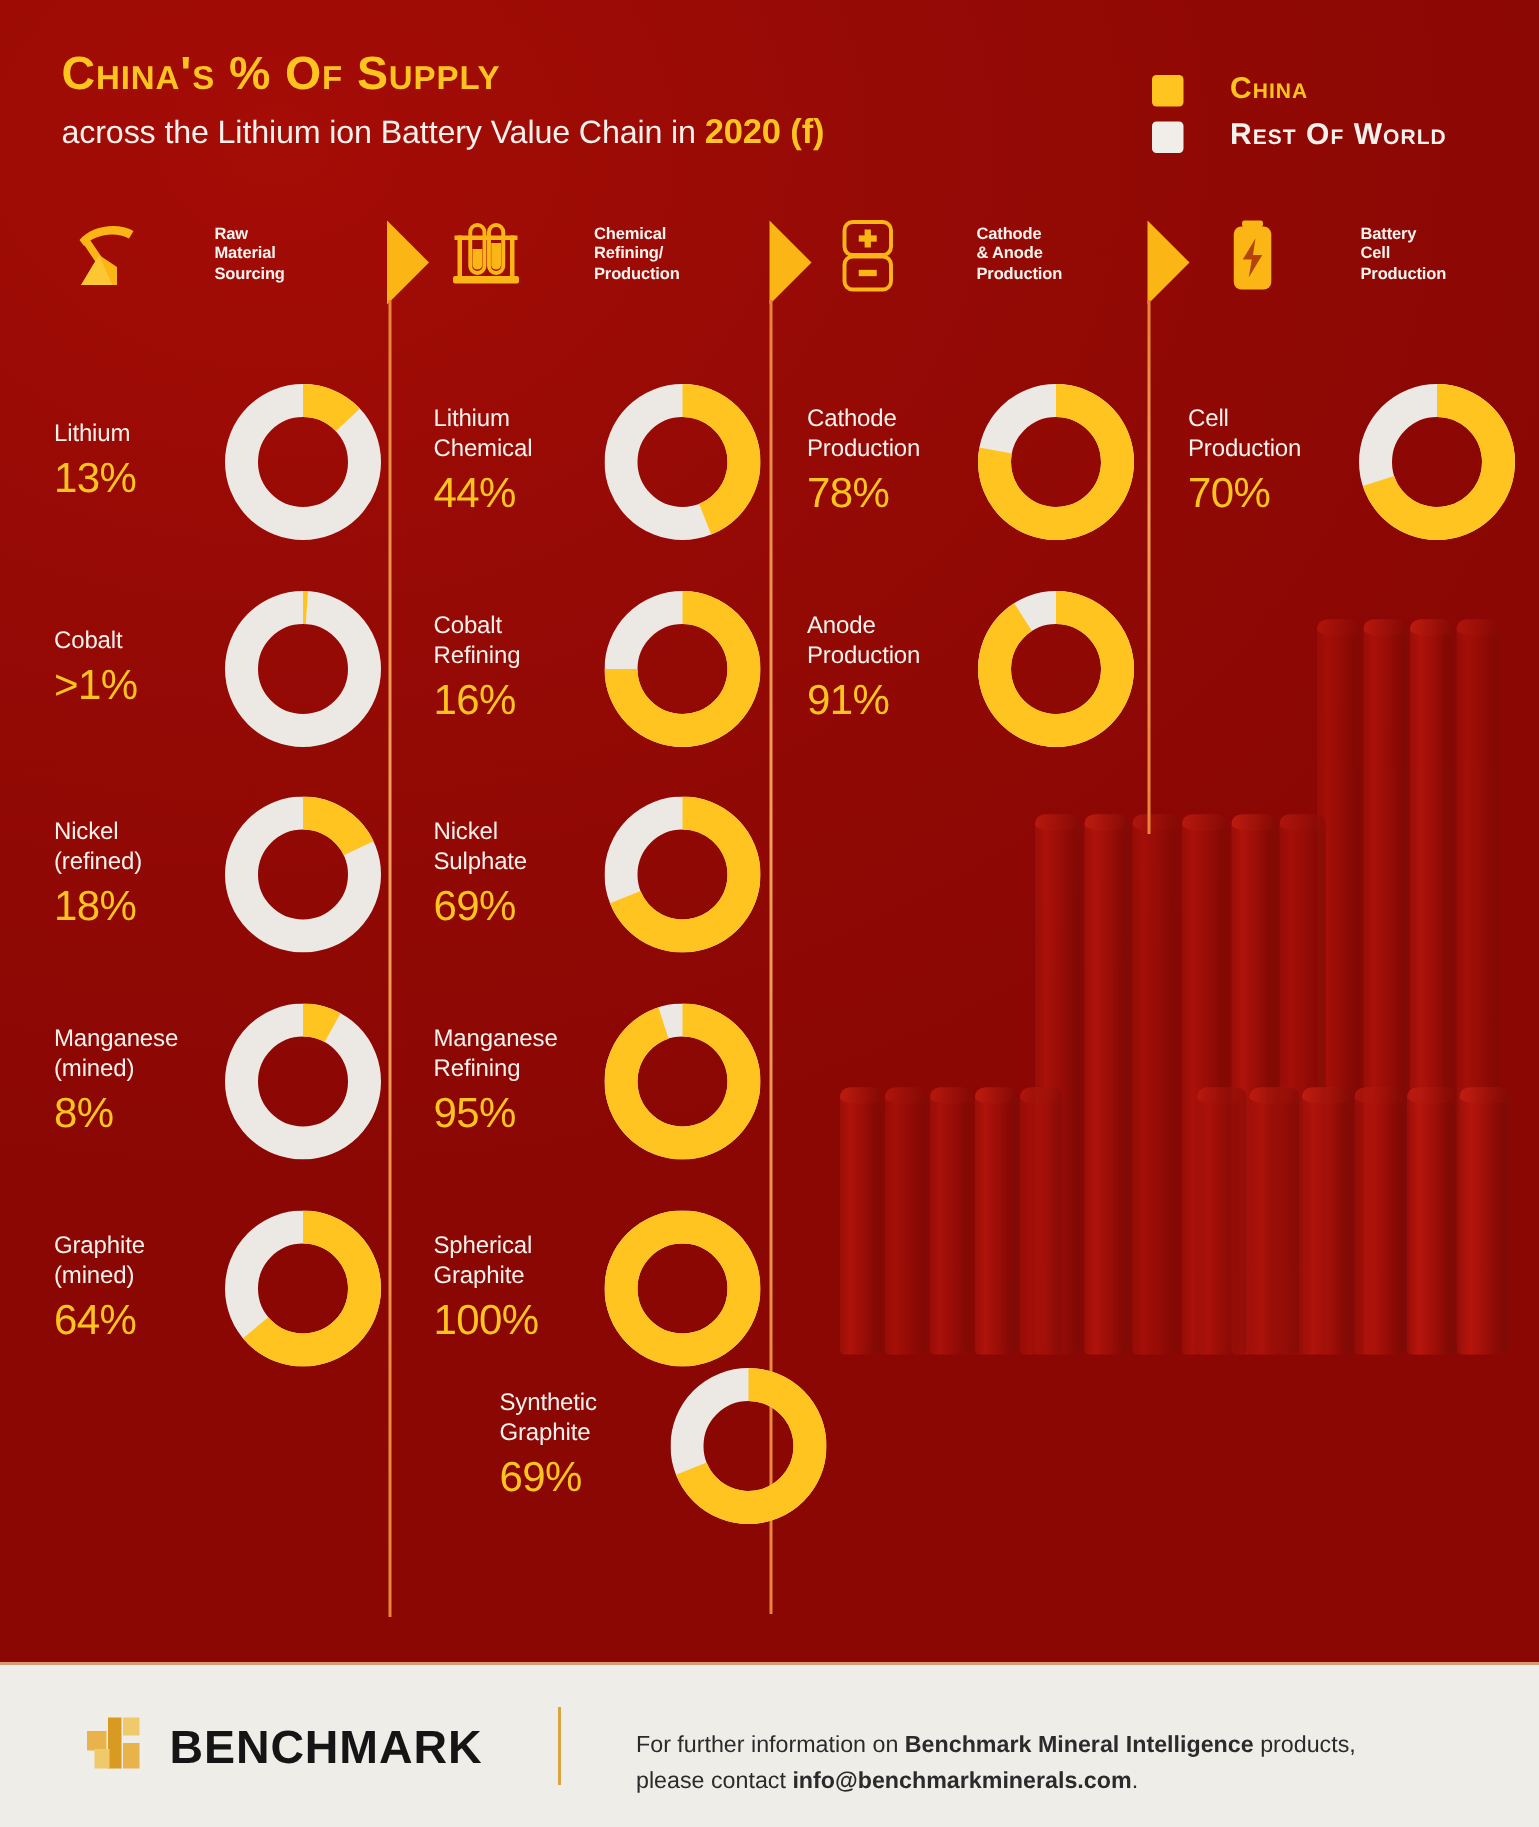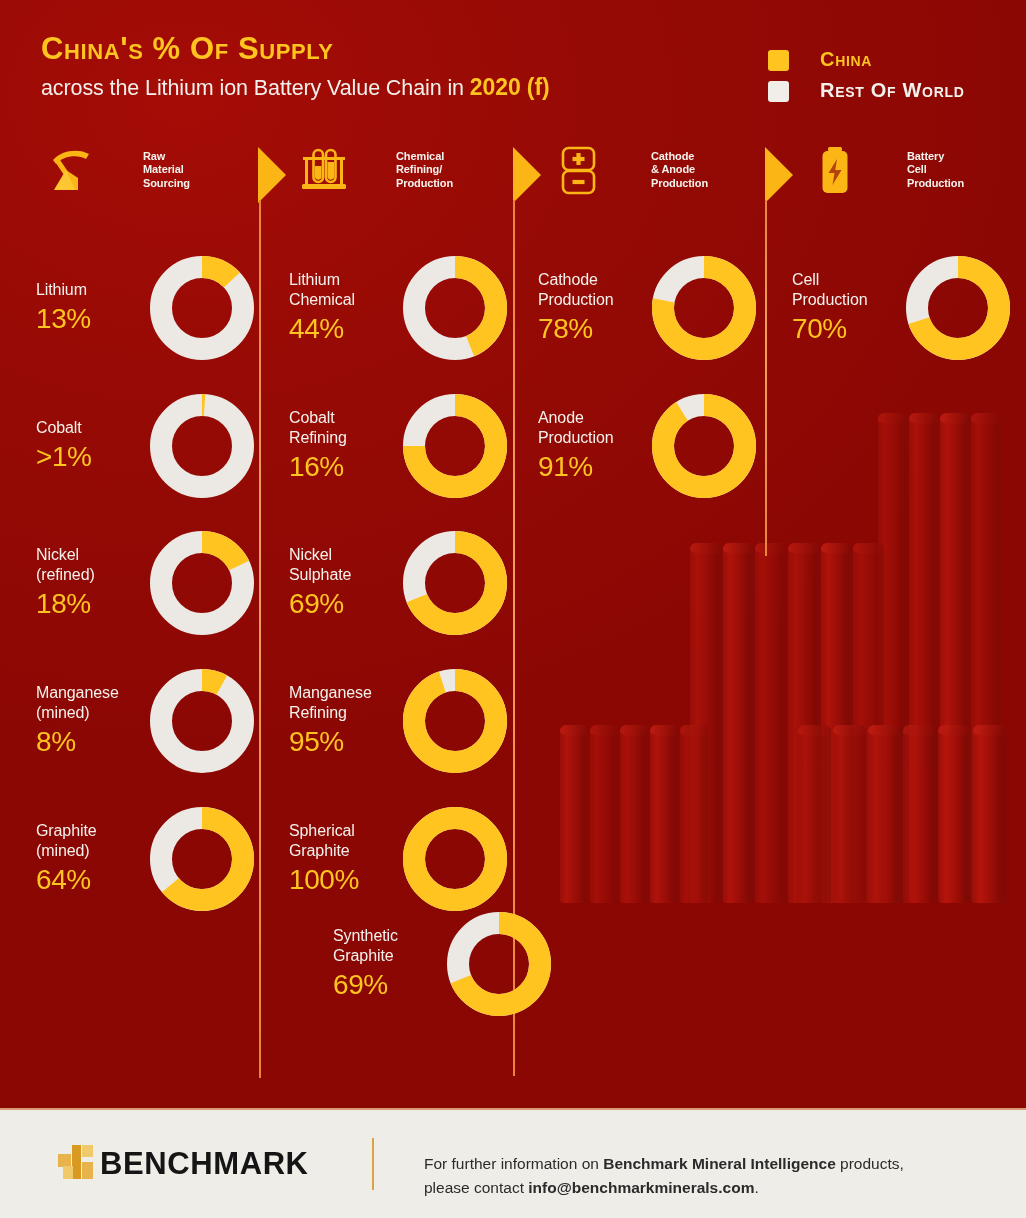"BENCHMARK" #logo-wrap { gap: none -> 13px }
